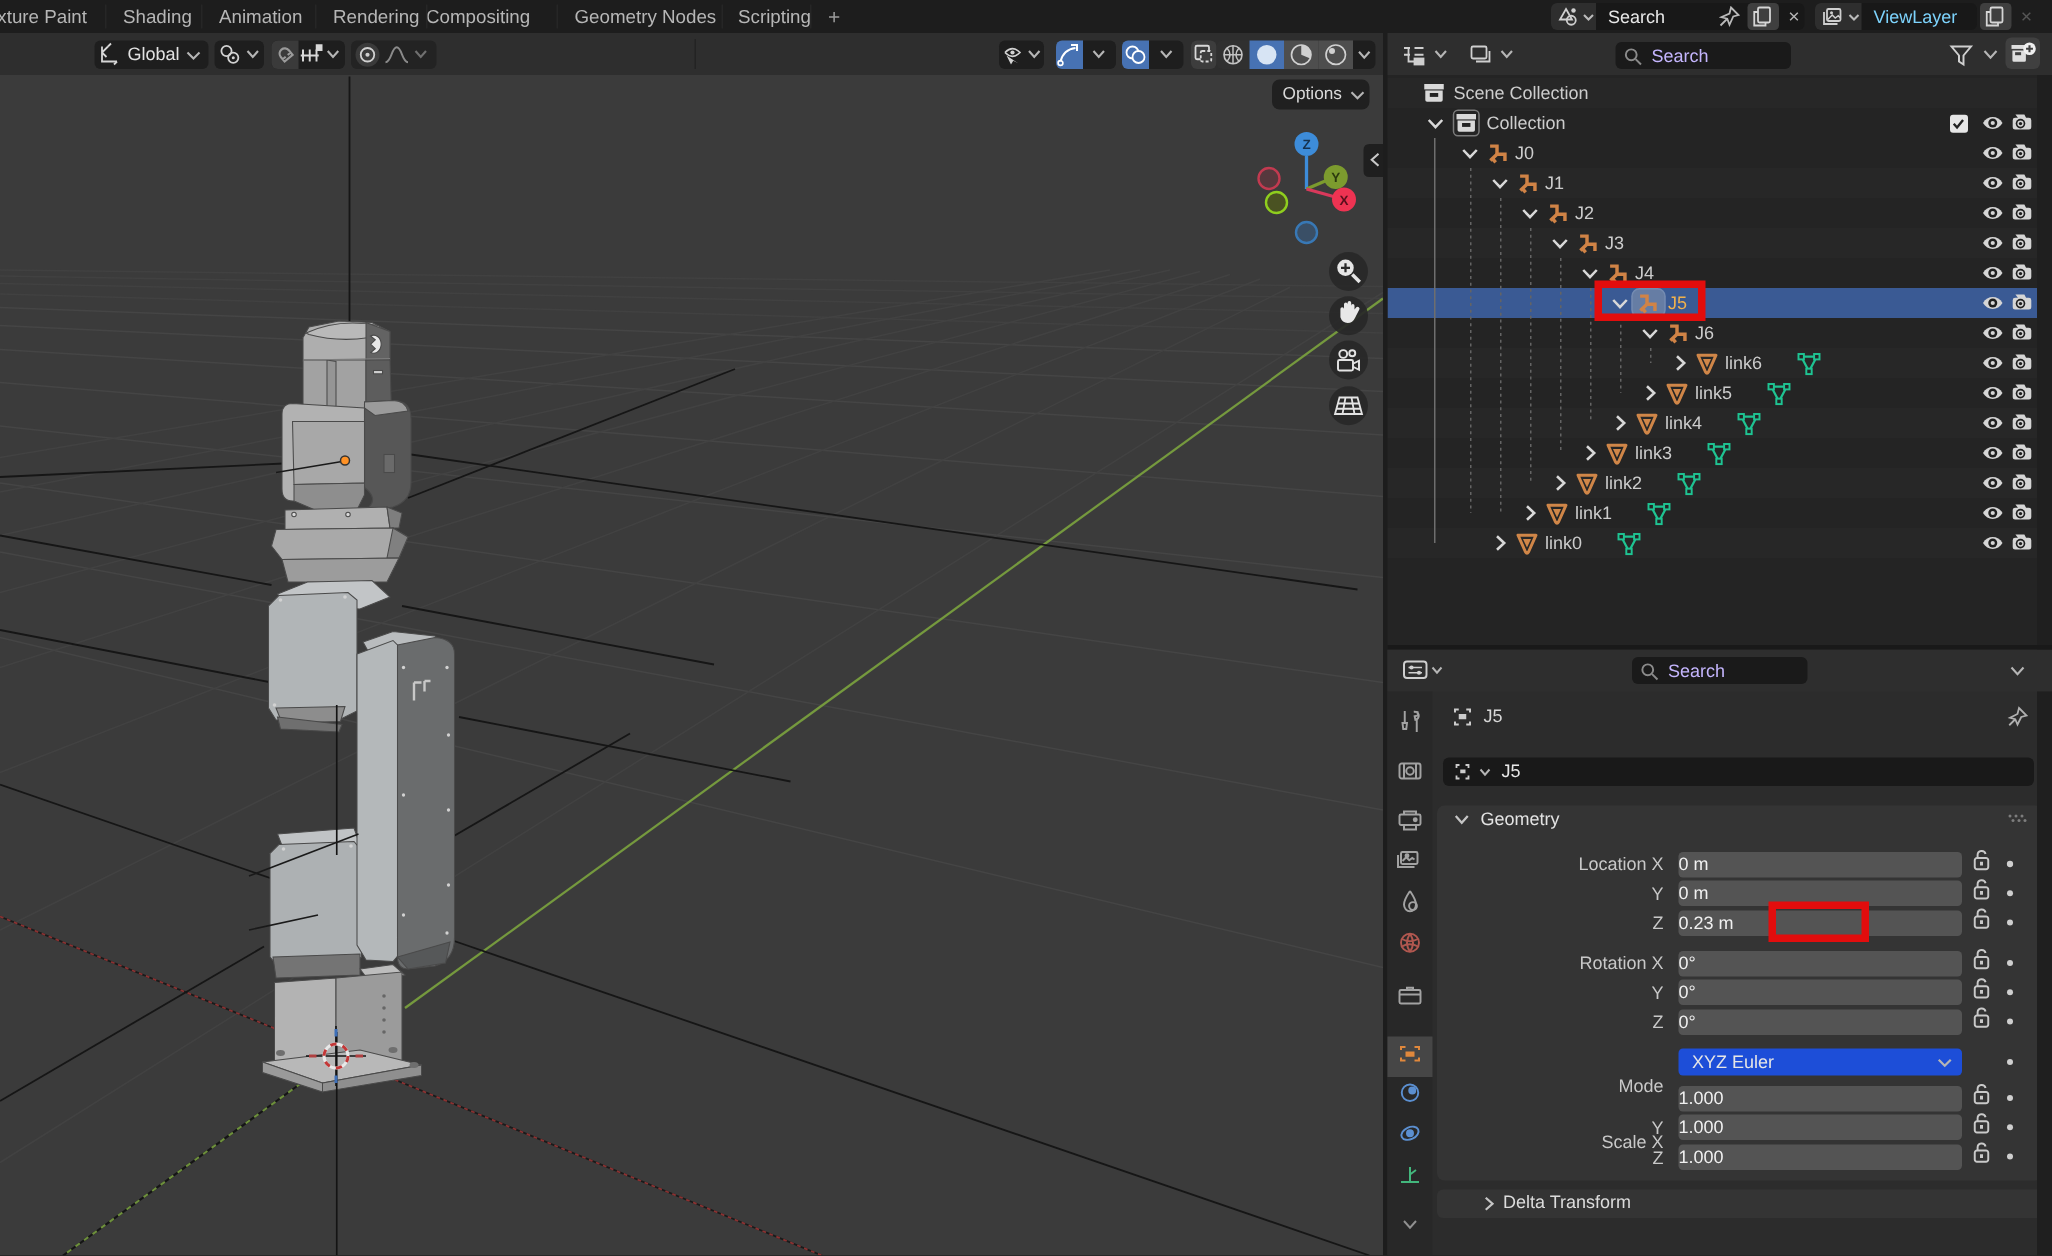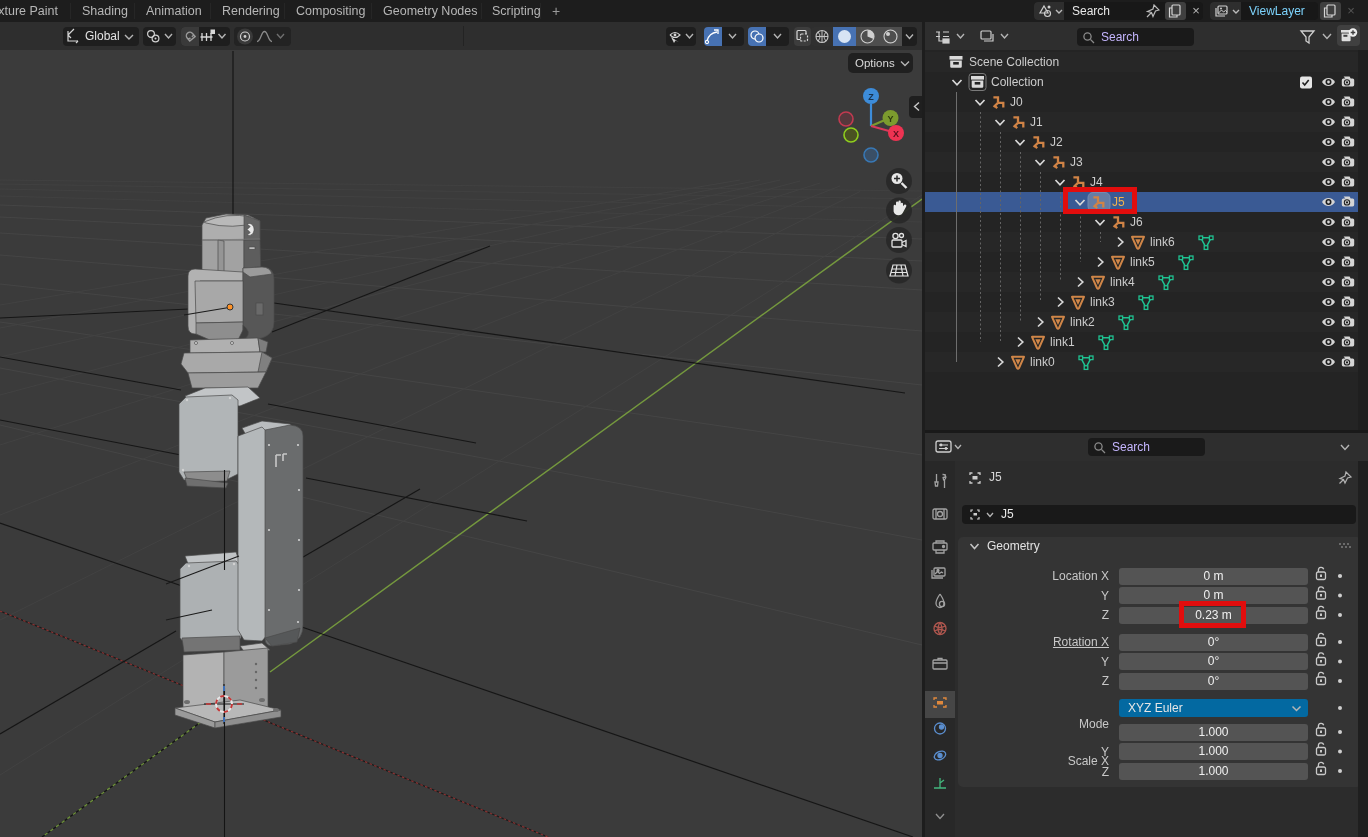"Compositing" div.tab { left: 296px -> 284px }
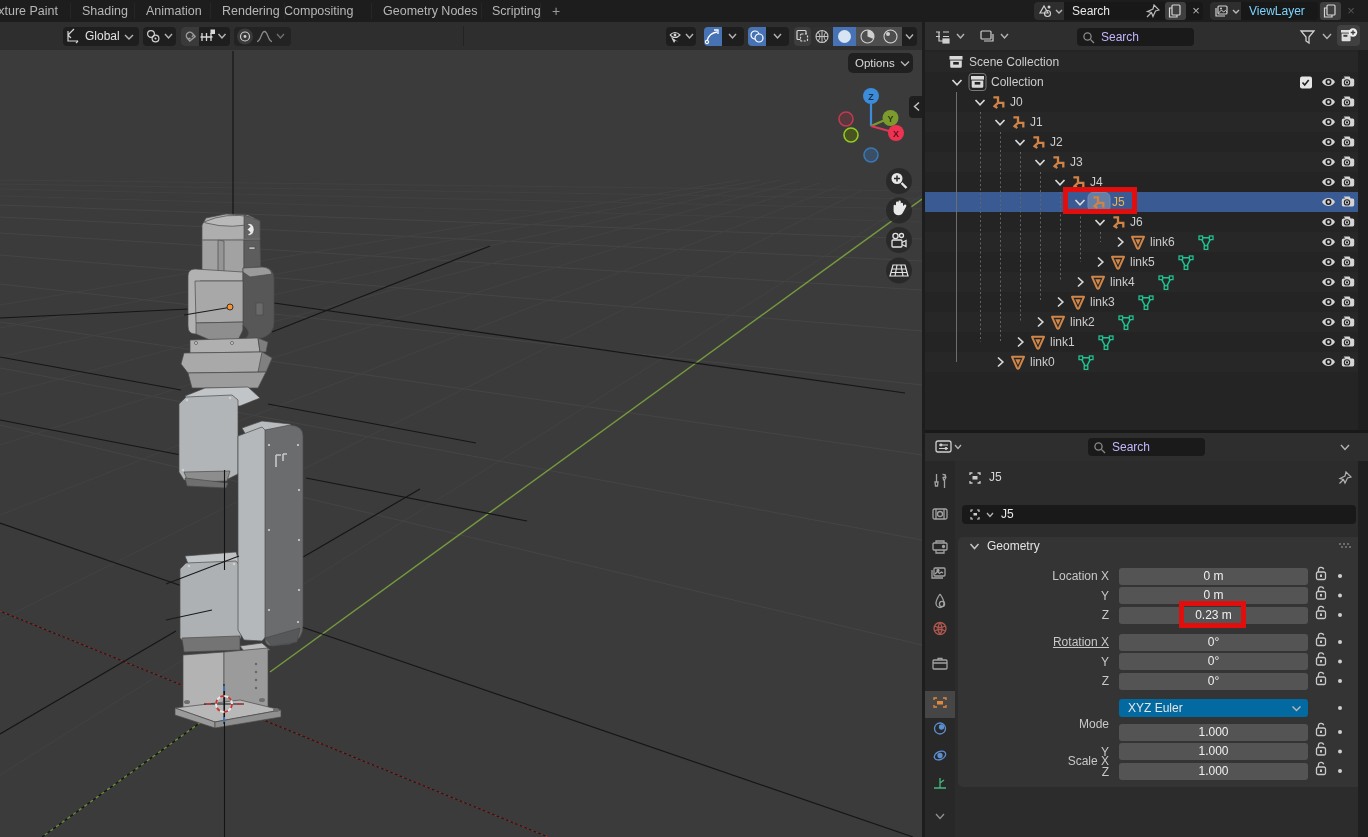"0 m" .pfield { text-align: center -> none }
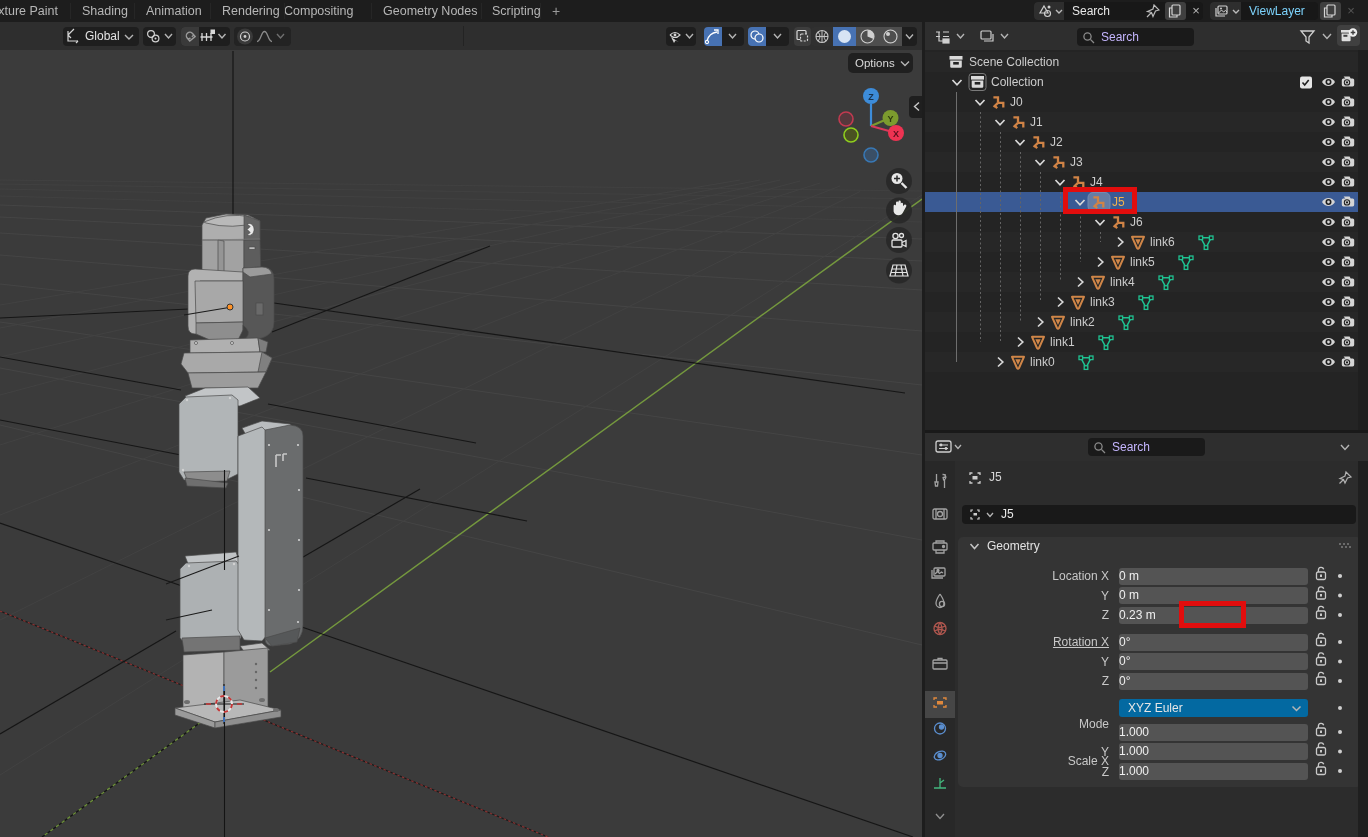"Rotation X" div.plabel { text-decoration: underline -> none }
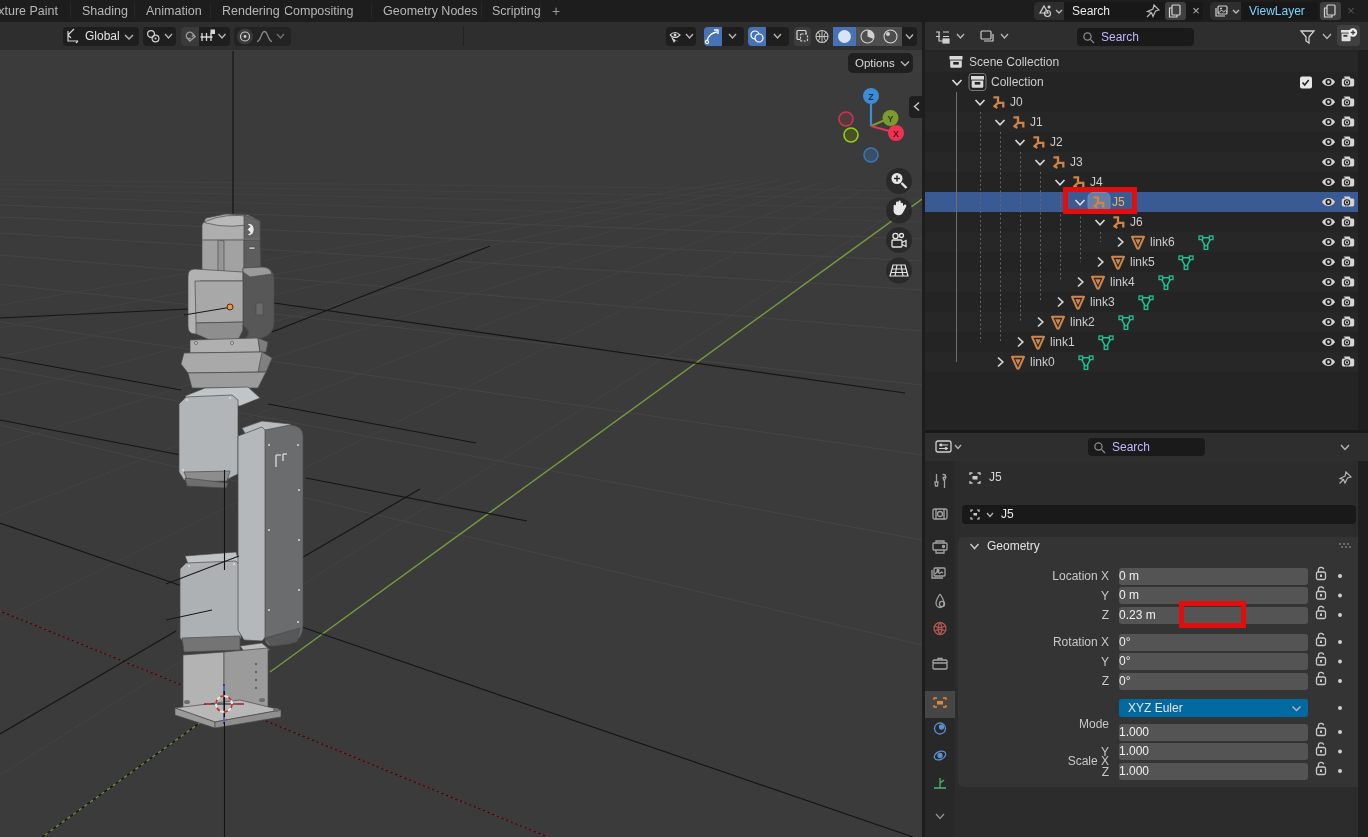"XYZ Euler" div.abs { background: #0369a1 -> #1d4ed8 }
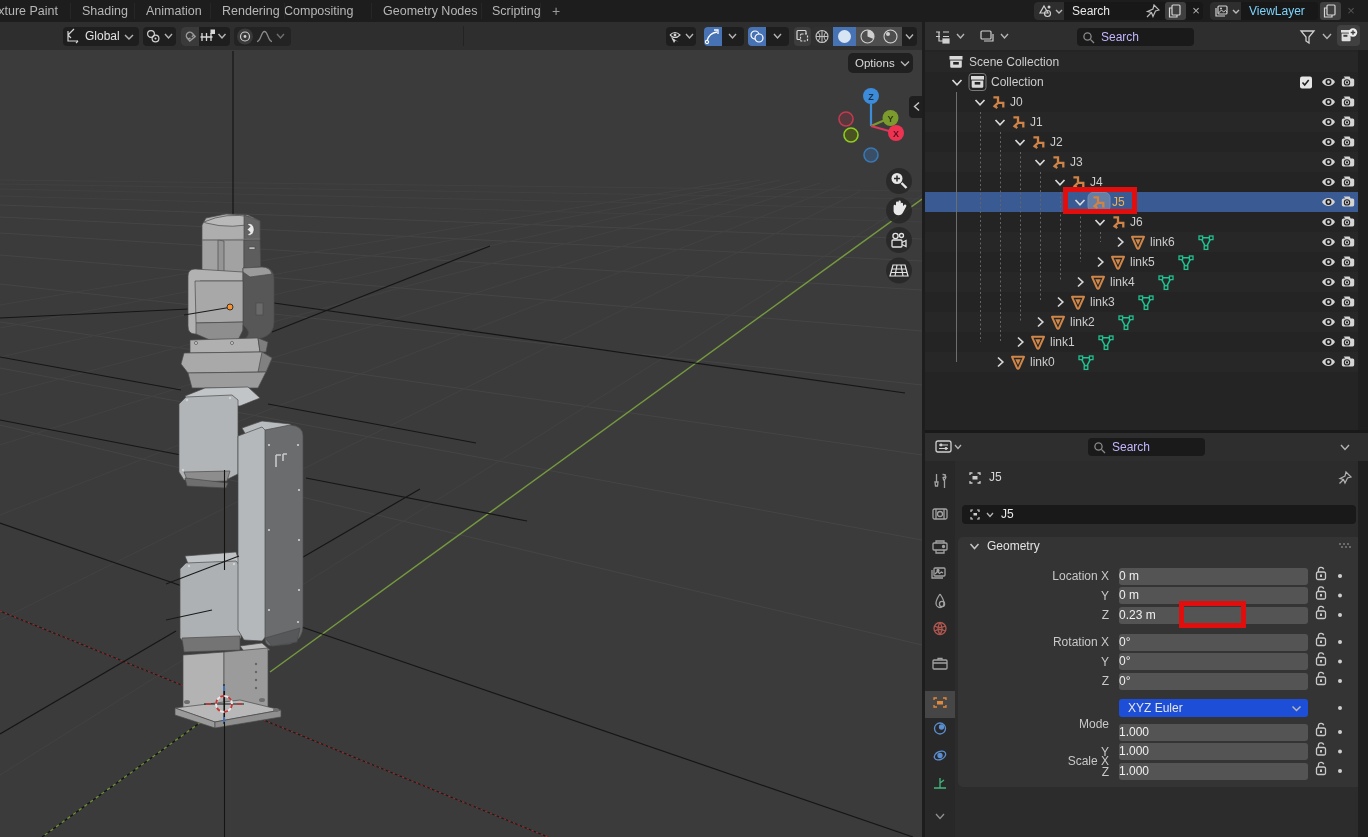"Delta Transform" div.abs { html: none -> <div> <svg> <path></path> </svg> <div>Delta Transform</div> </div> }
